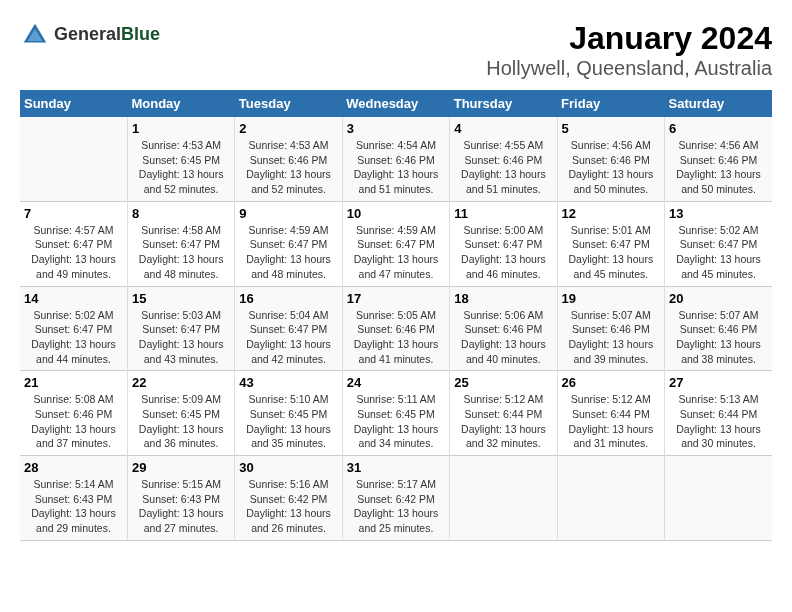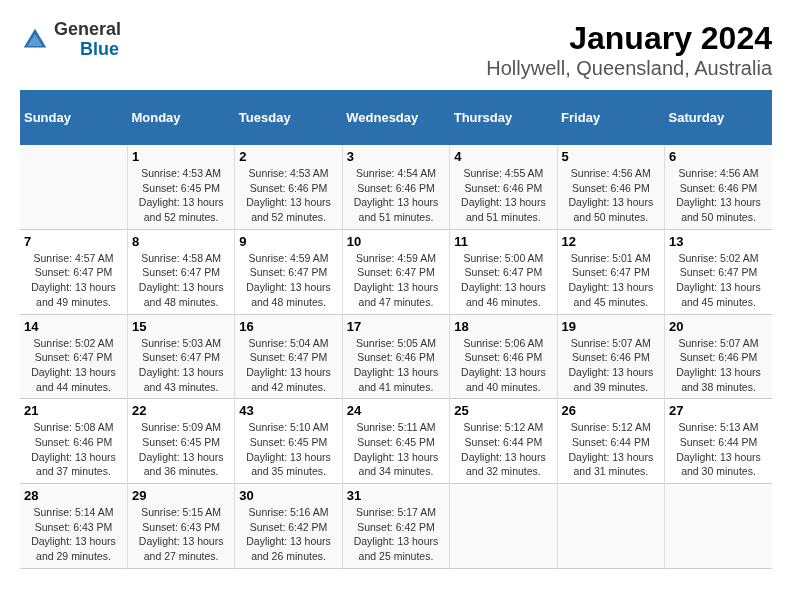"General" .logo-text { flex-direction: column -> row }
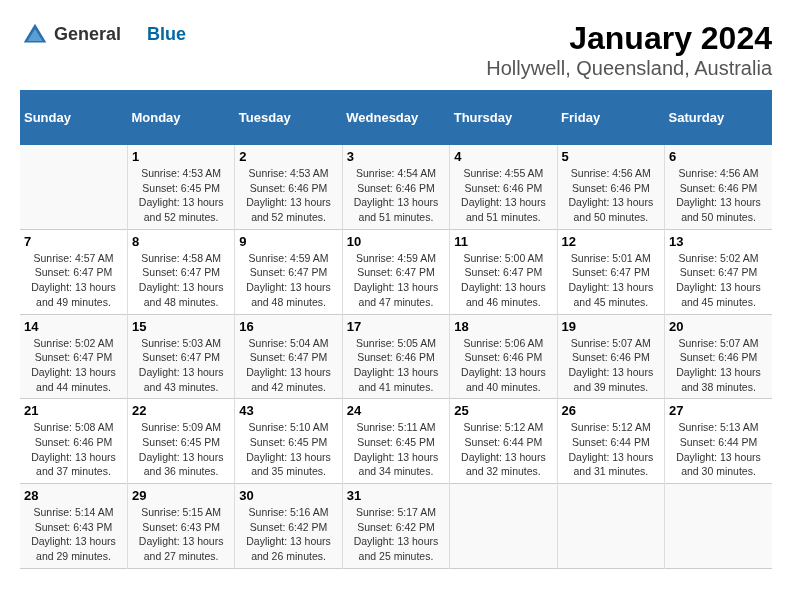"Blue" span { color: #0369a1 -> #14532d; margin-left: 26px -> none }
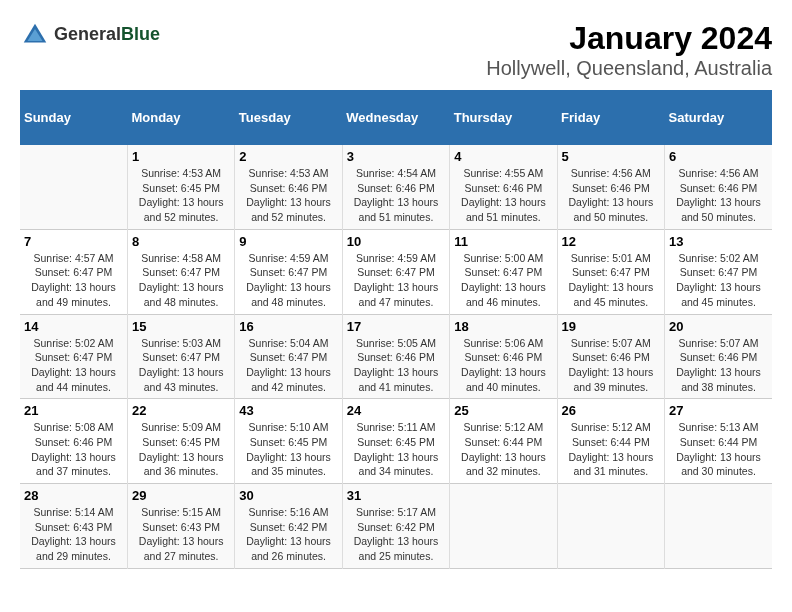"Sunday" thead th { padding: 20px 4px -> 6px 4px }
